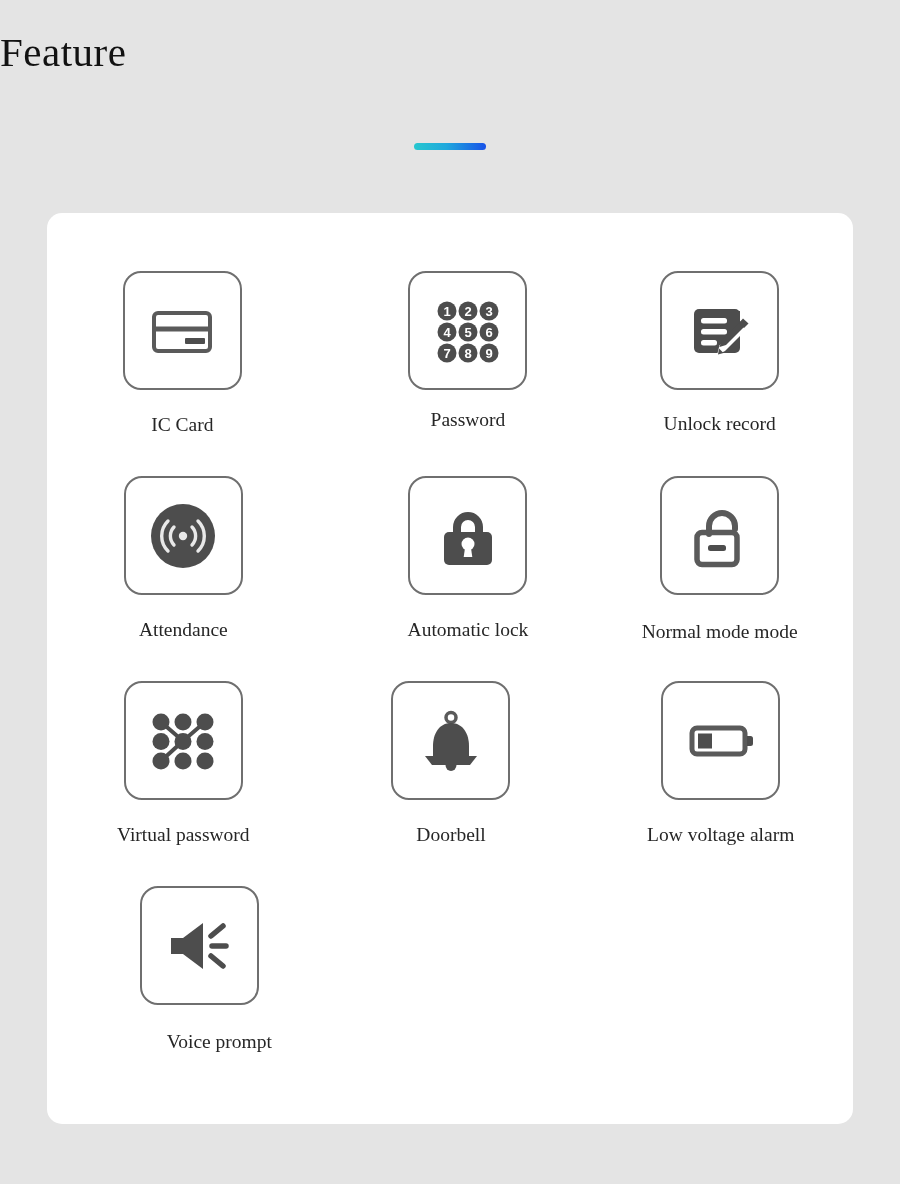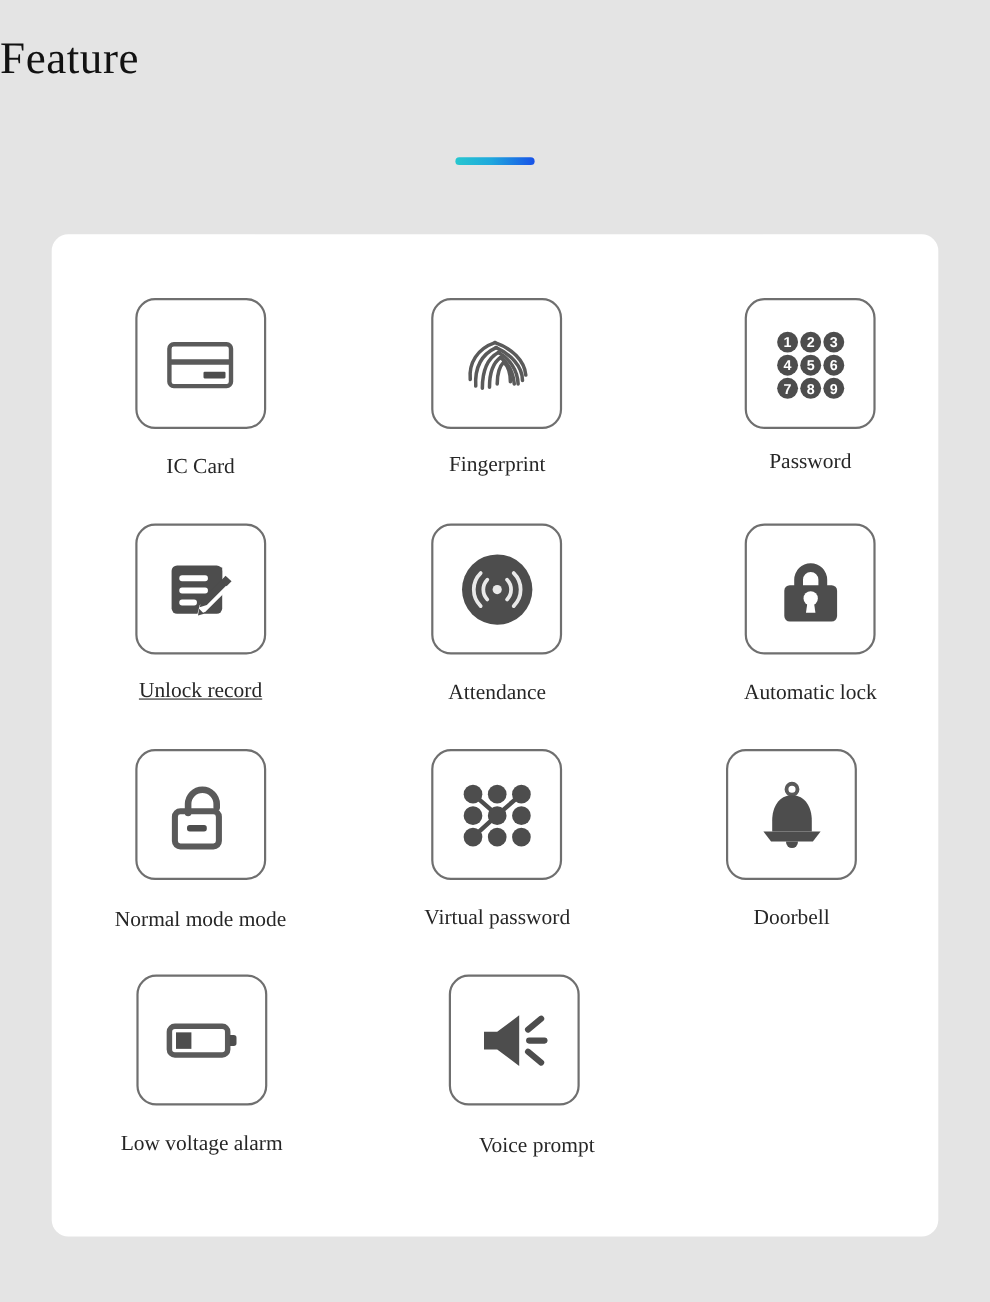"Fingerprint" div.cell { html: <div> <div> <svg> <g> <path></path> <path></path> <path></path> <path></path> <path></path> <path></path> <path></path> <path></path> <path></path> <path></path> </g> </svg> </div> <div>Fingerprint</div> </div> -> none }
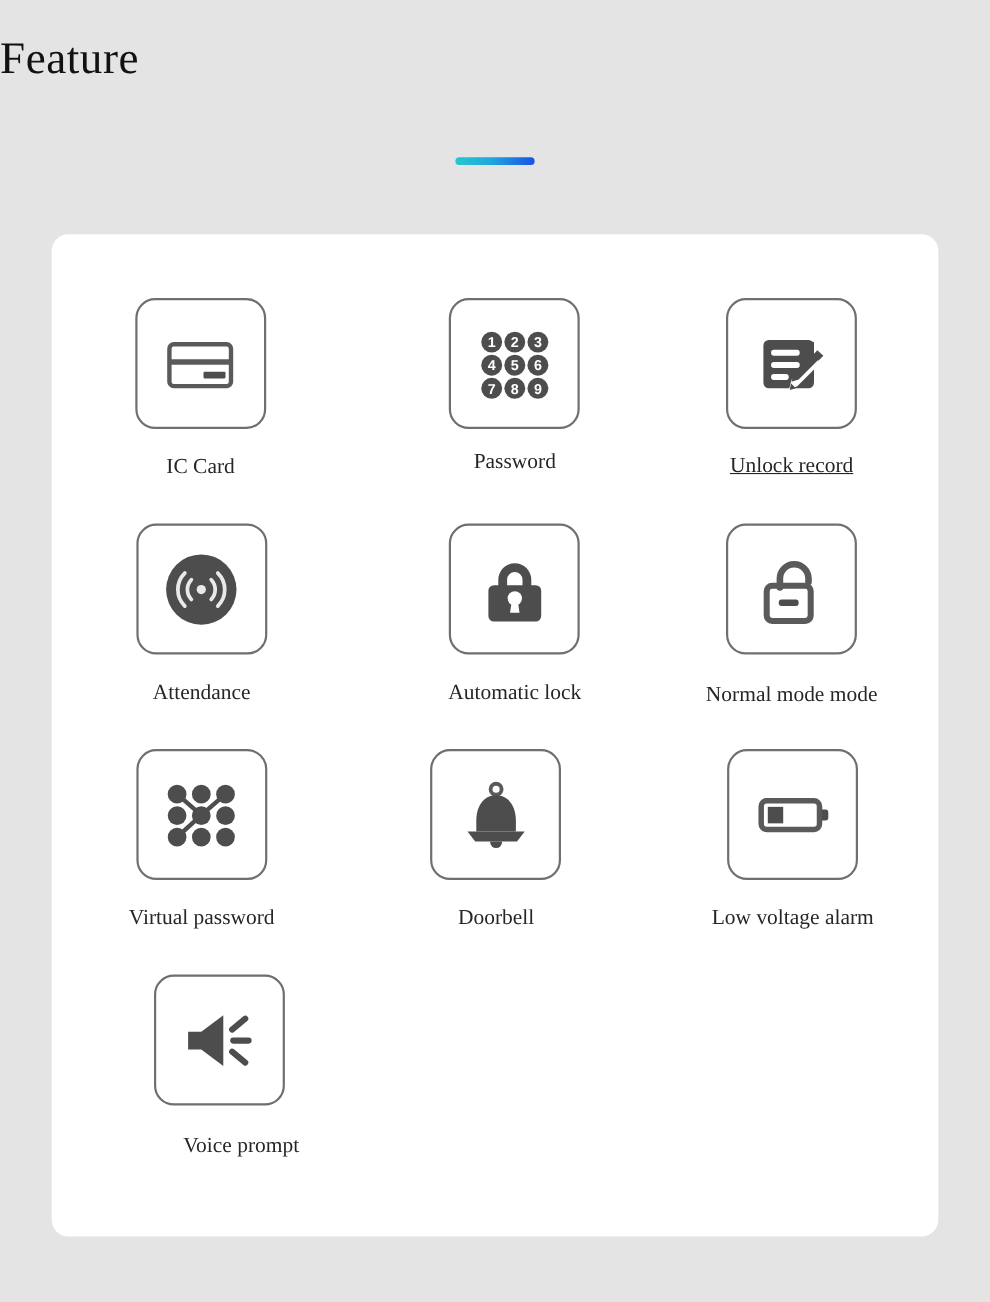"Unlock record" .cell.r1.col0 .cell-label { text-decoration: underline -> none }
